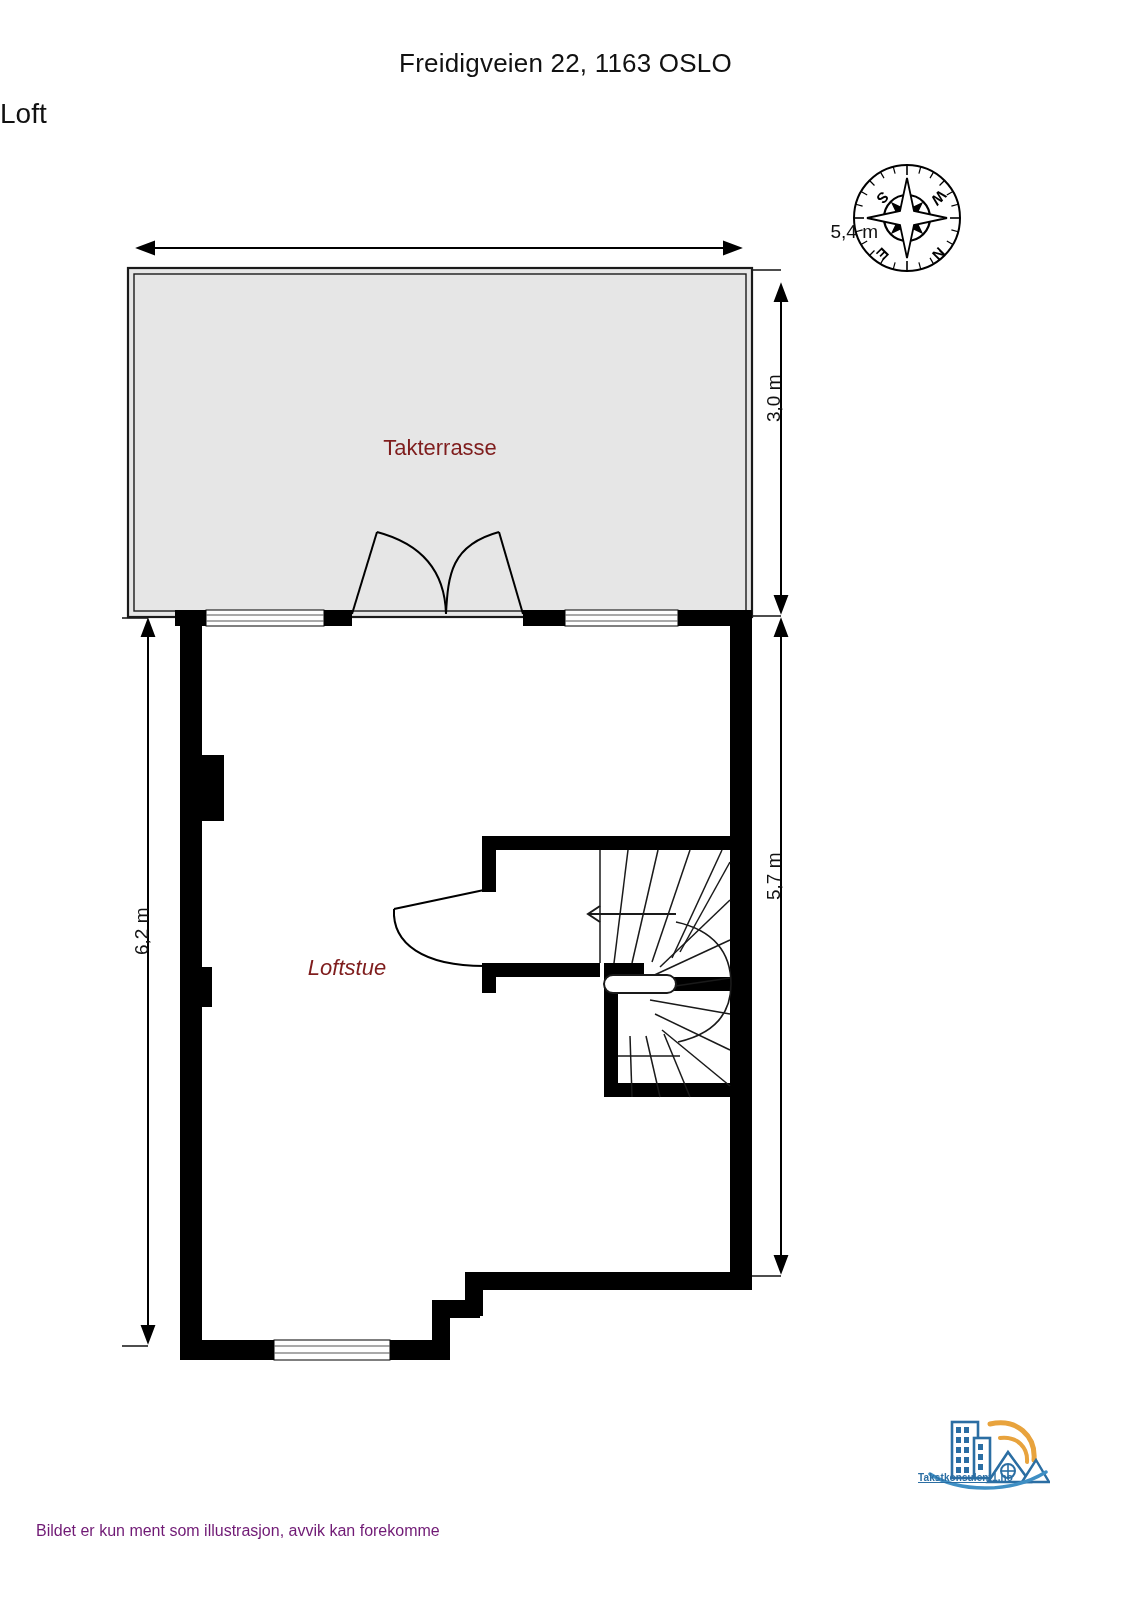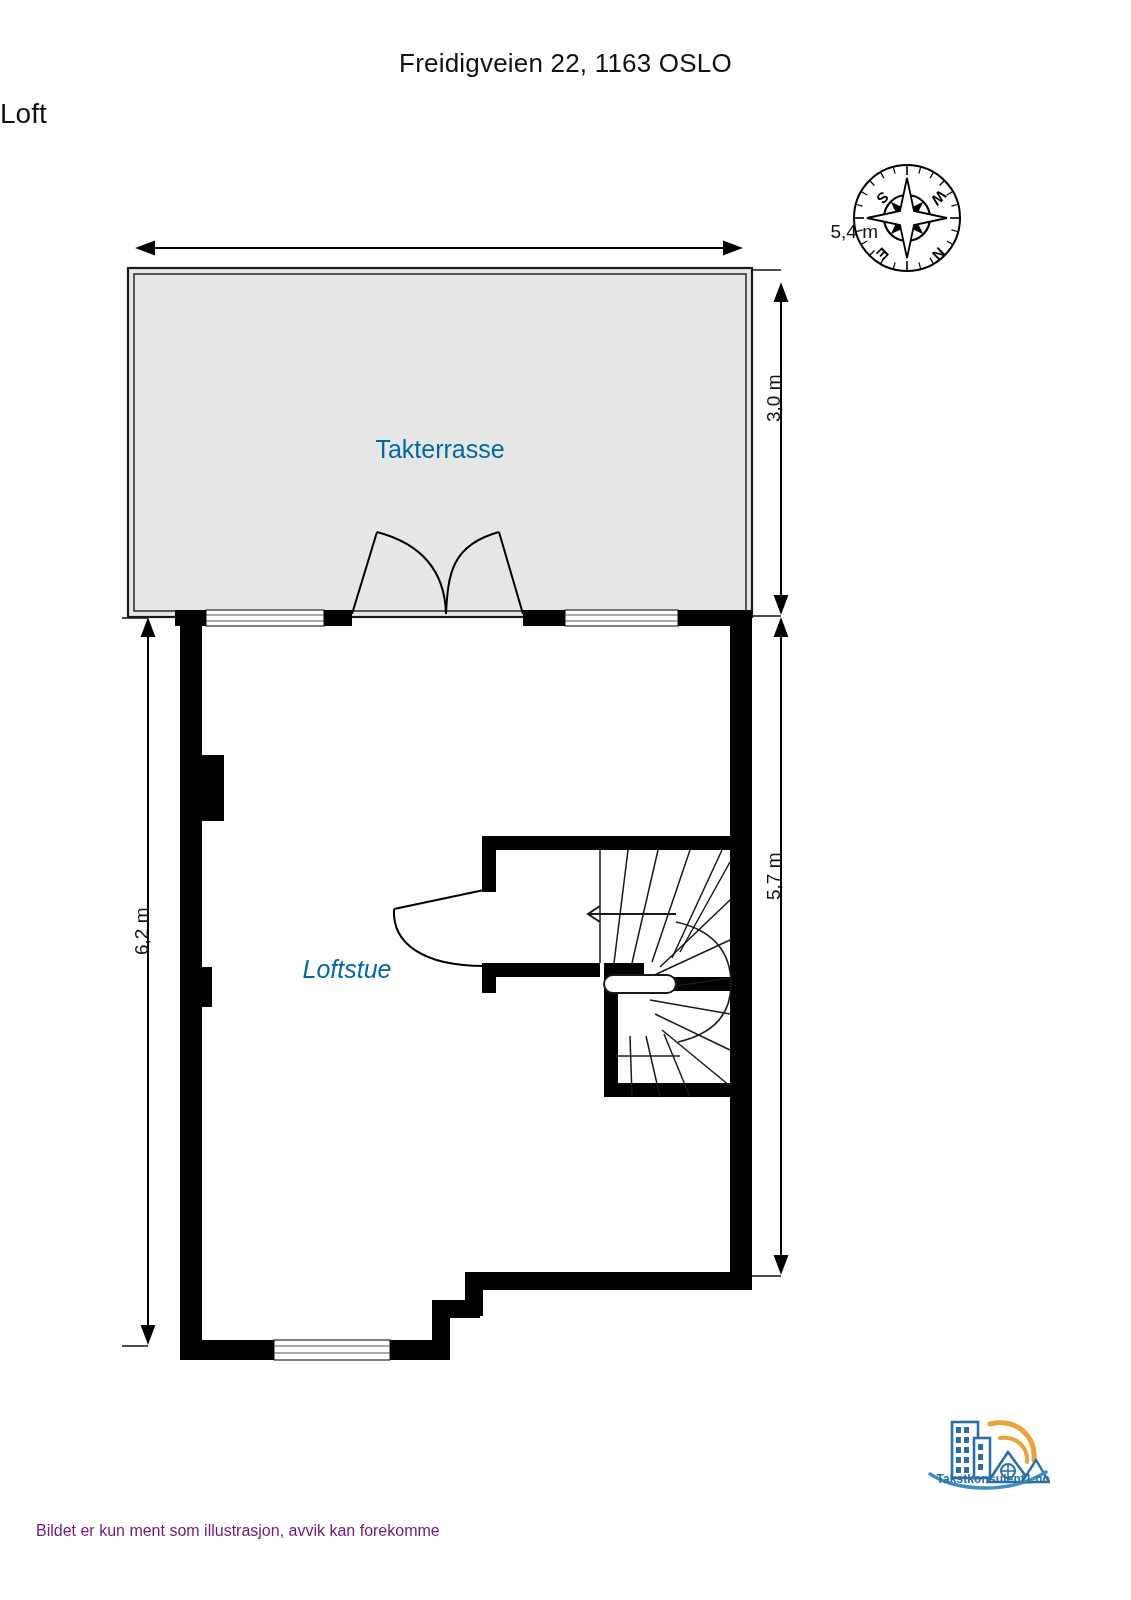"Takterrasse" .roomlabel { color: #0369a1 -> #7f1d1d; font-size: 25px -> 22px }
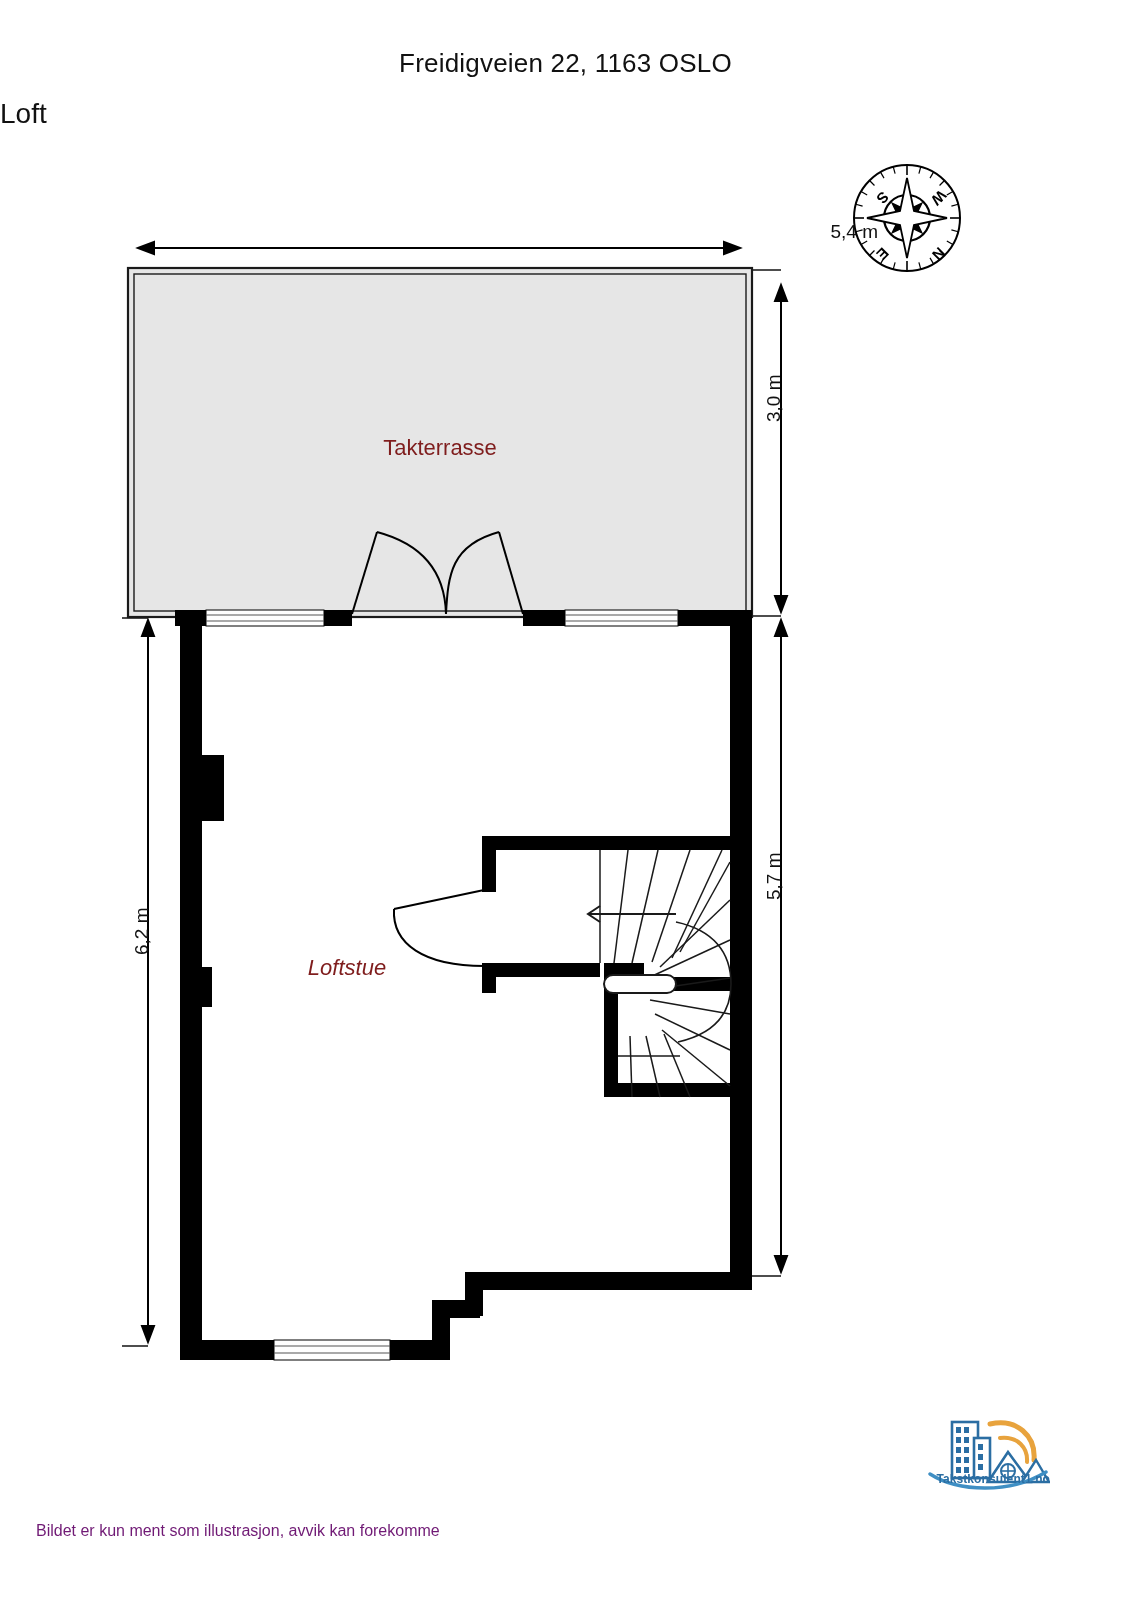"Takstkonsulent1.no" .logo-text { font-size: 12px -> 10px; text-align: right -> left; text-decoration: none -> underline }
